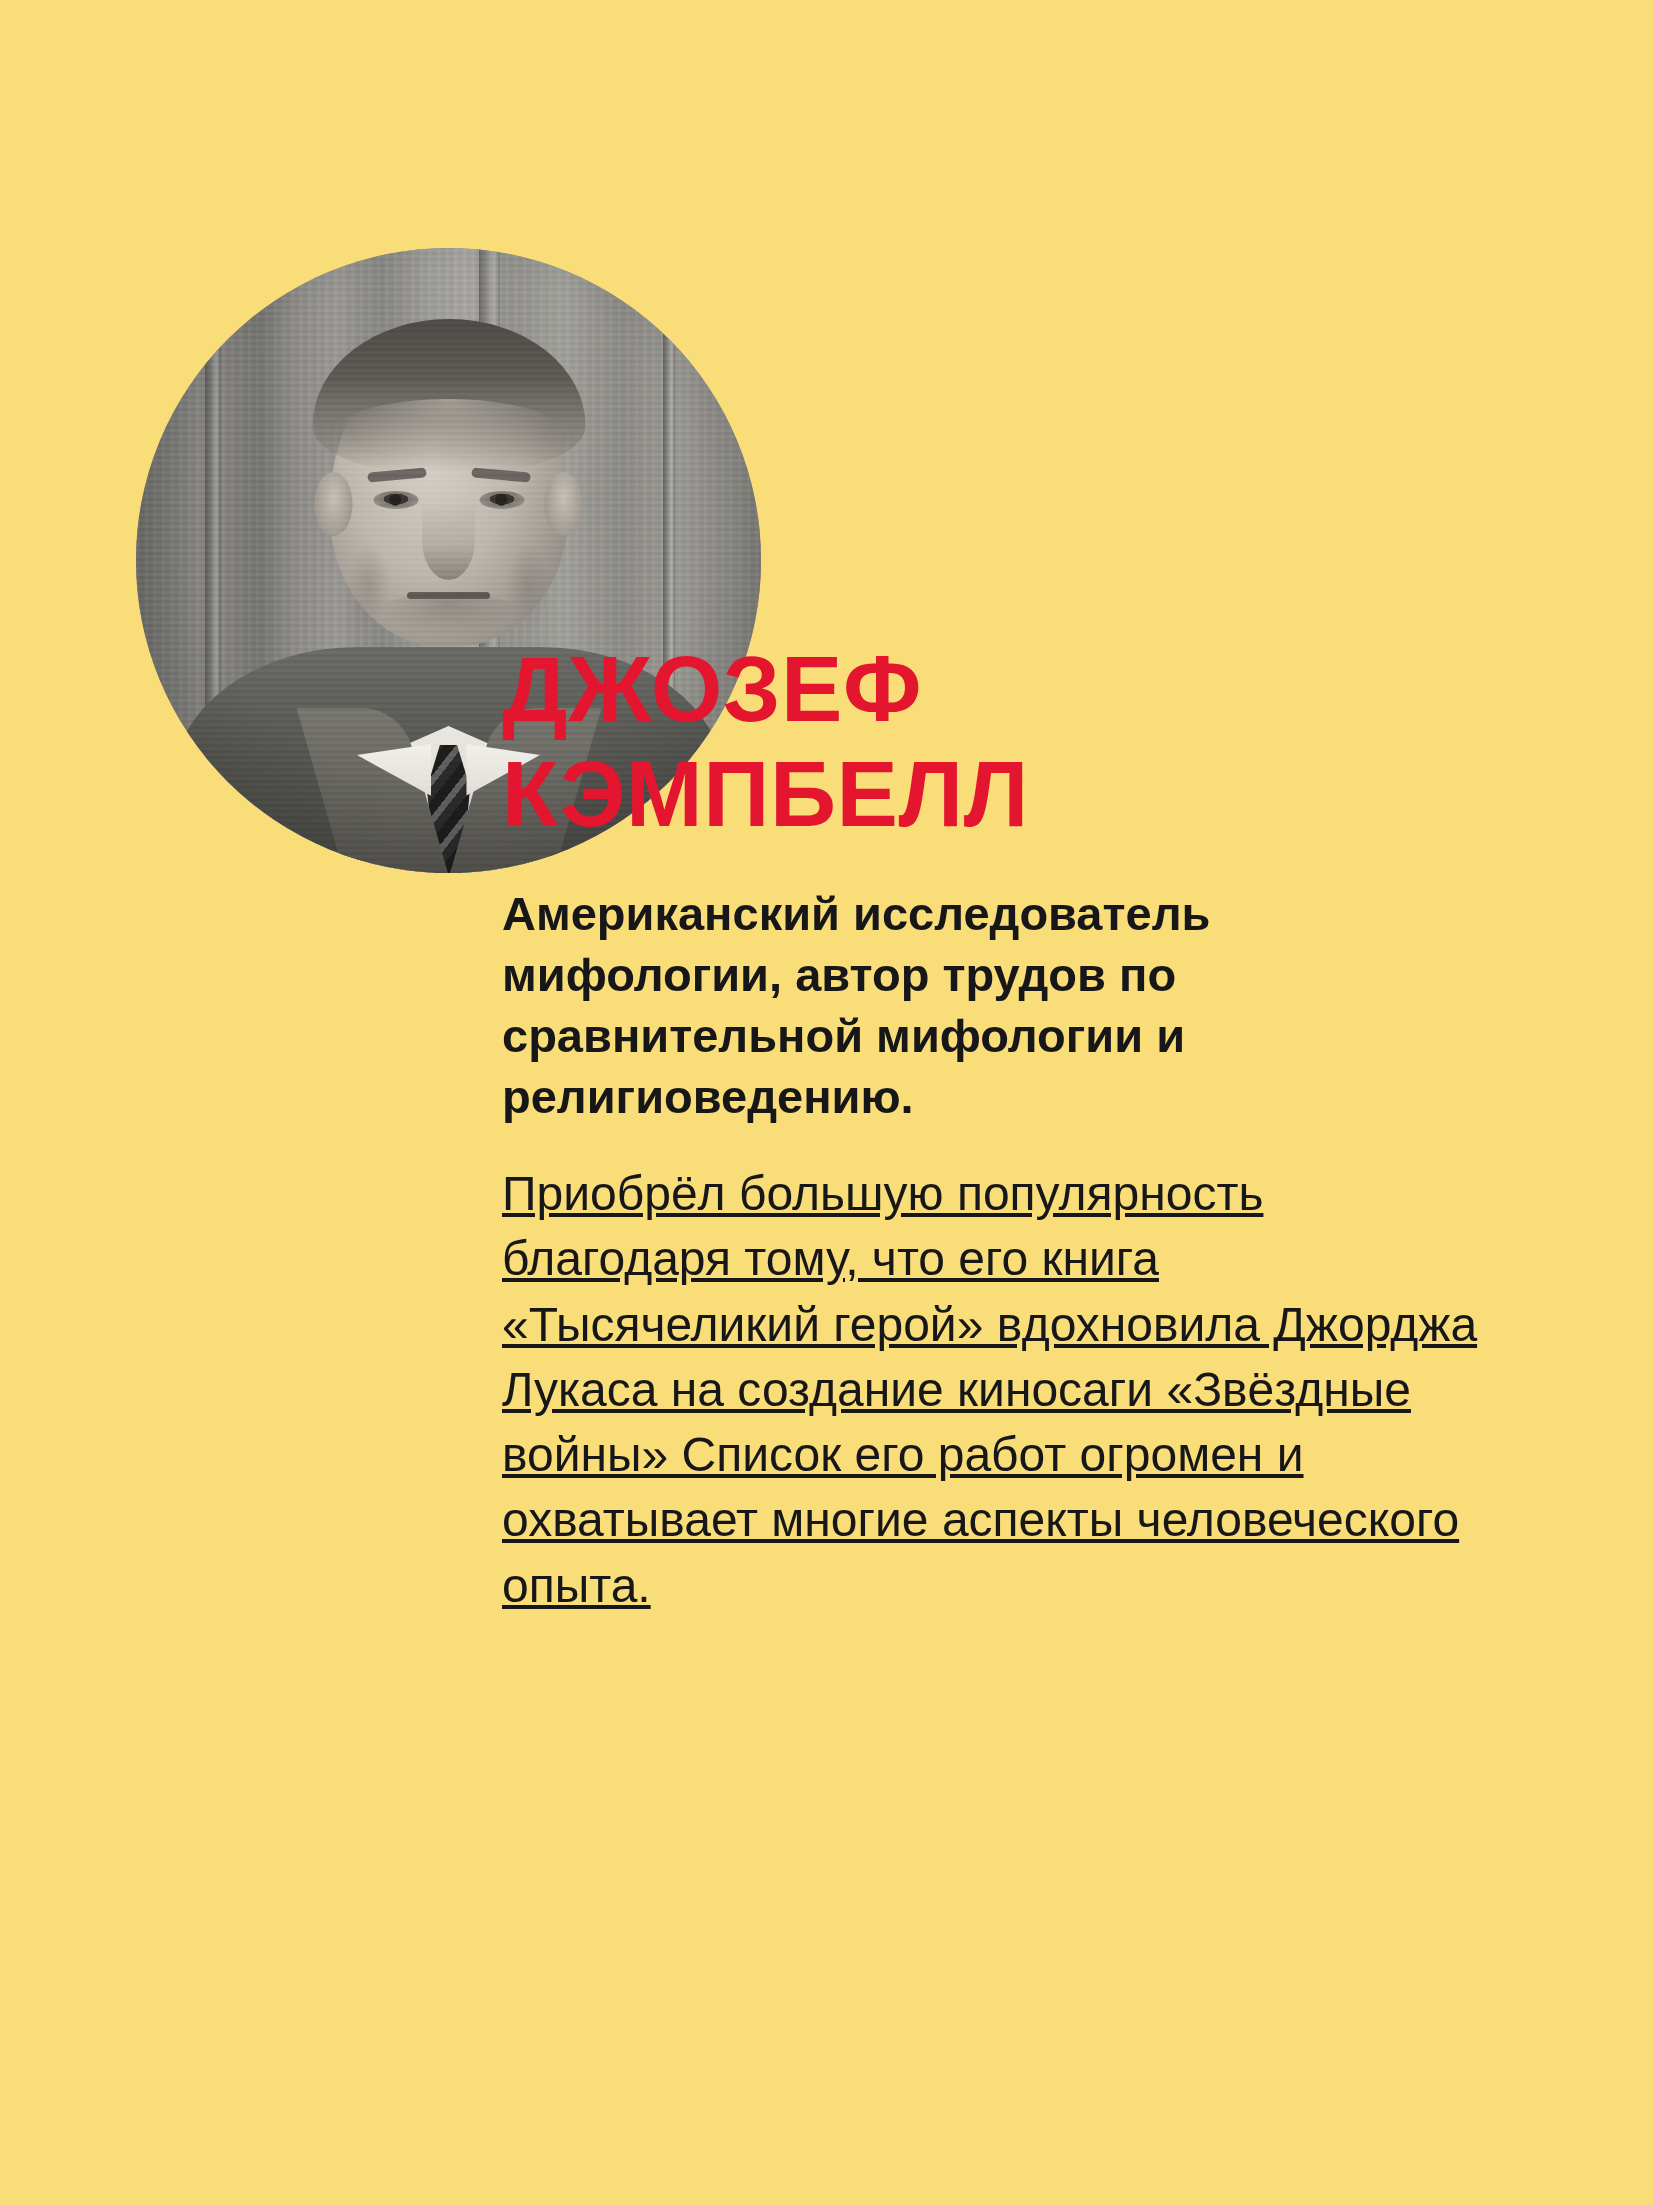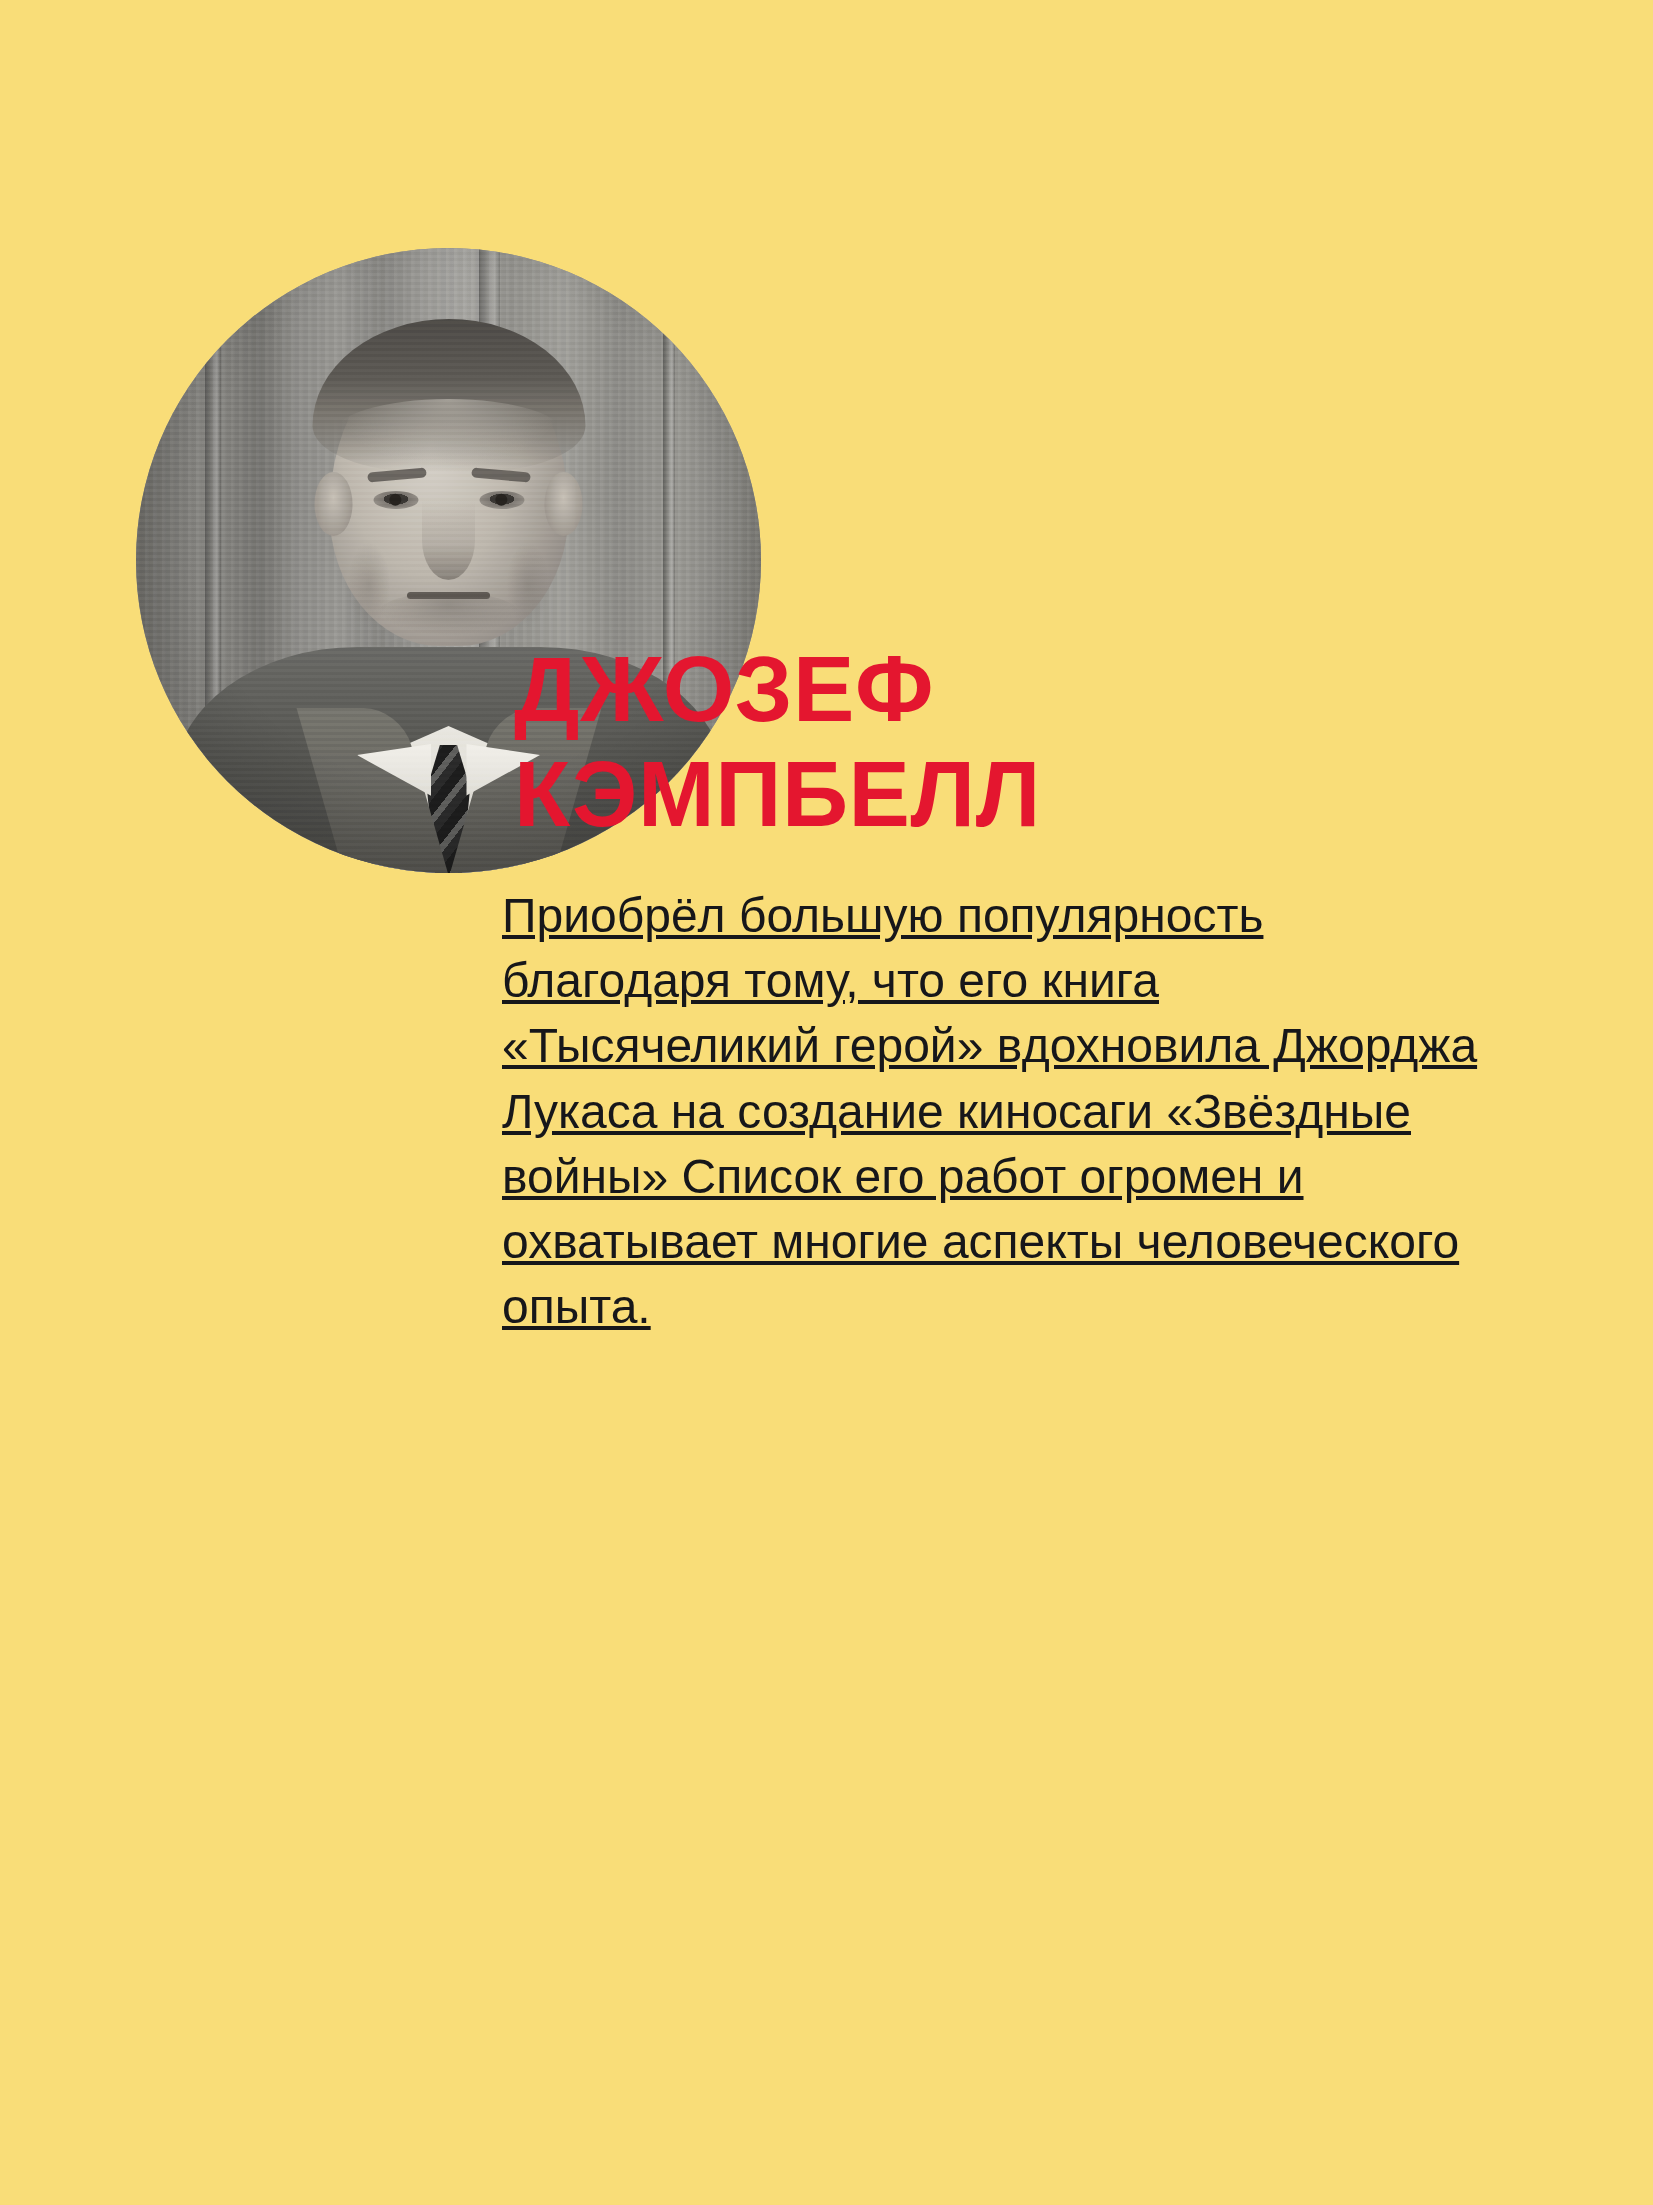"ДЖОЗЕФ" .title { margin: 0 0 36px 12px -> 0 0 36px 0 }
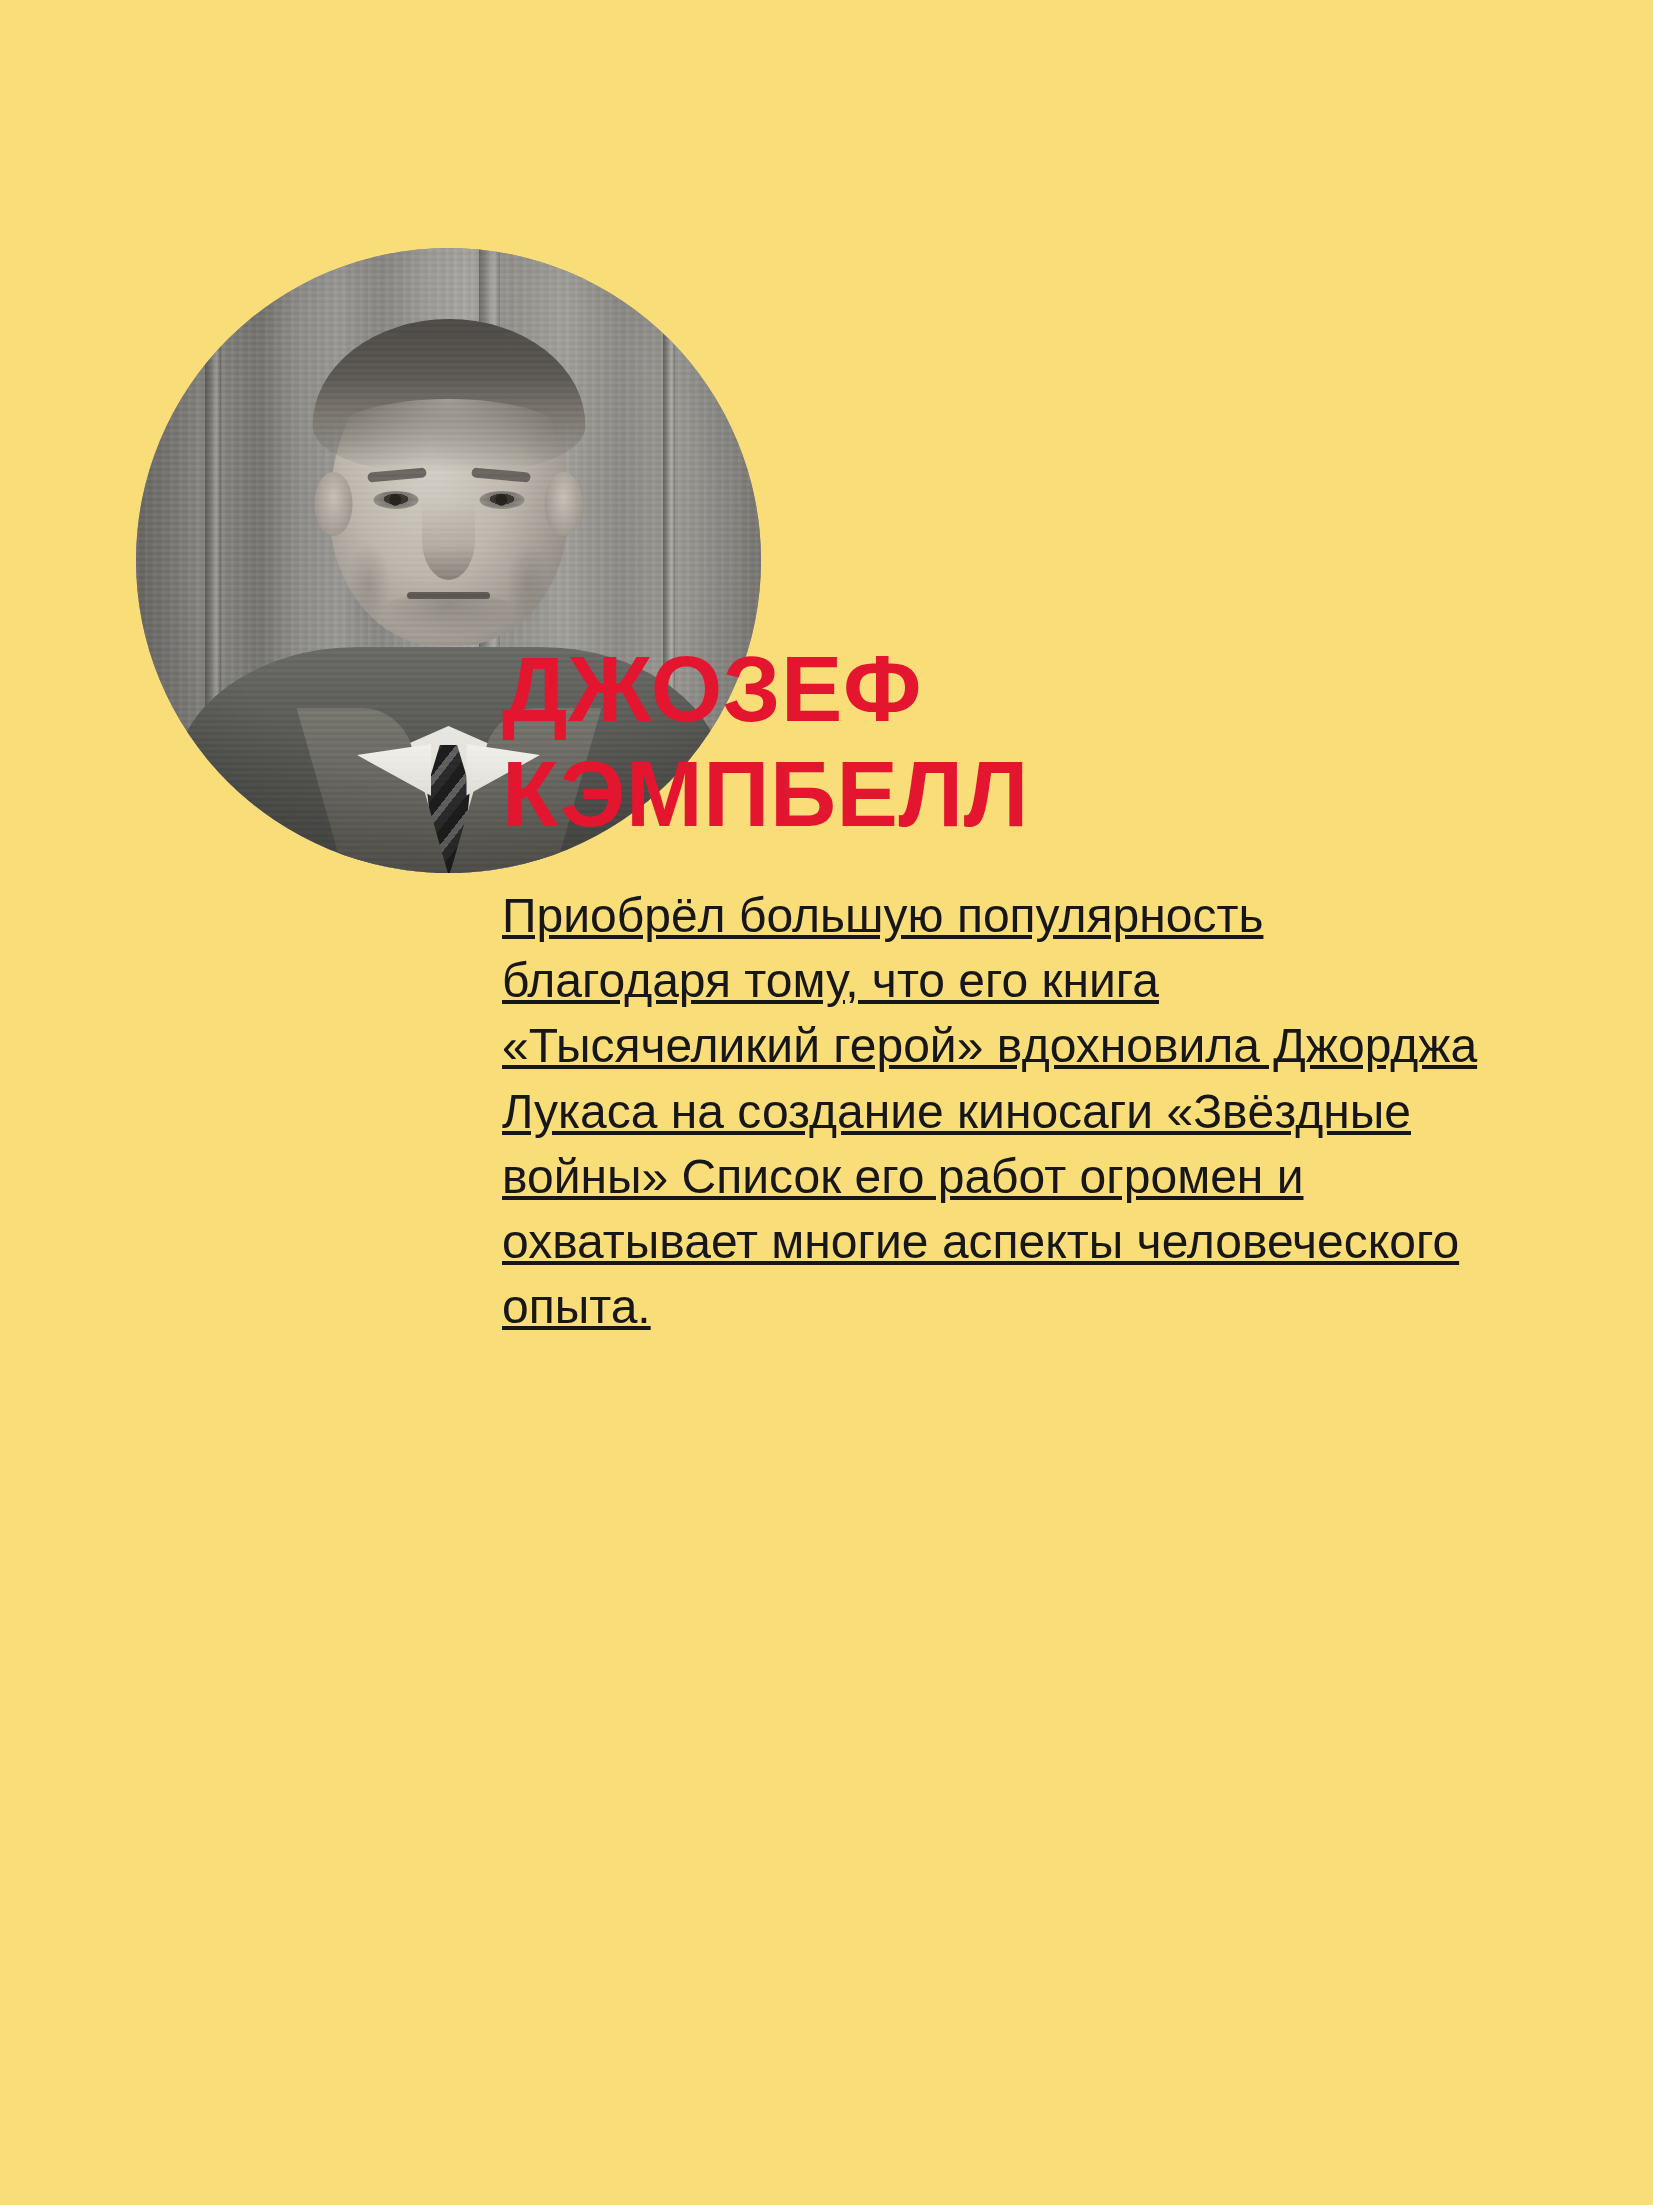"Американский исследователь мифологии," p.lead { html: none -> <p>Американский исследователь мифологии, автор трудов по сравнительной мифологии и религиоведению.</p> }
